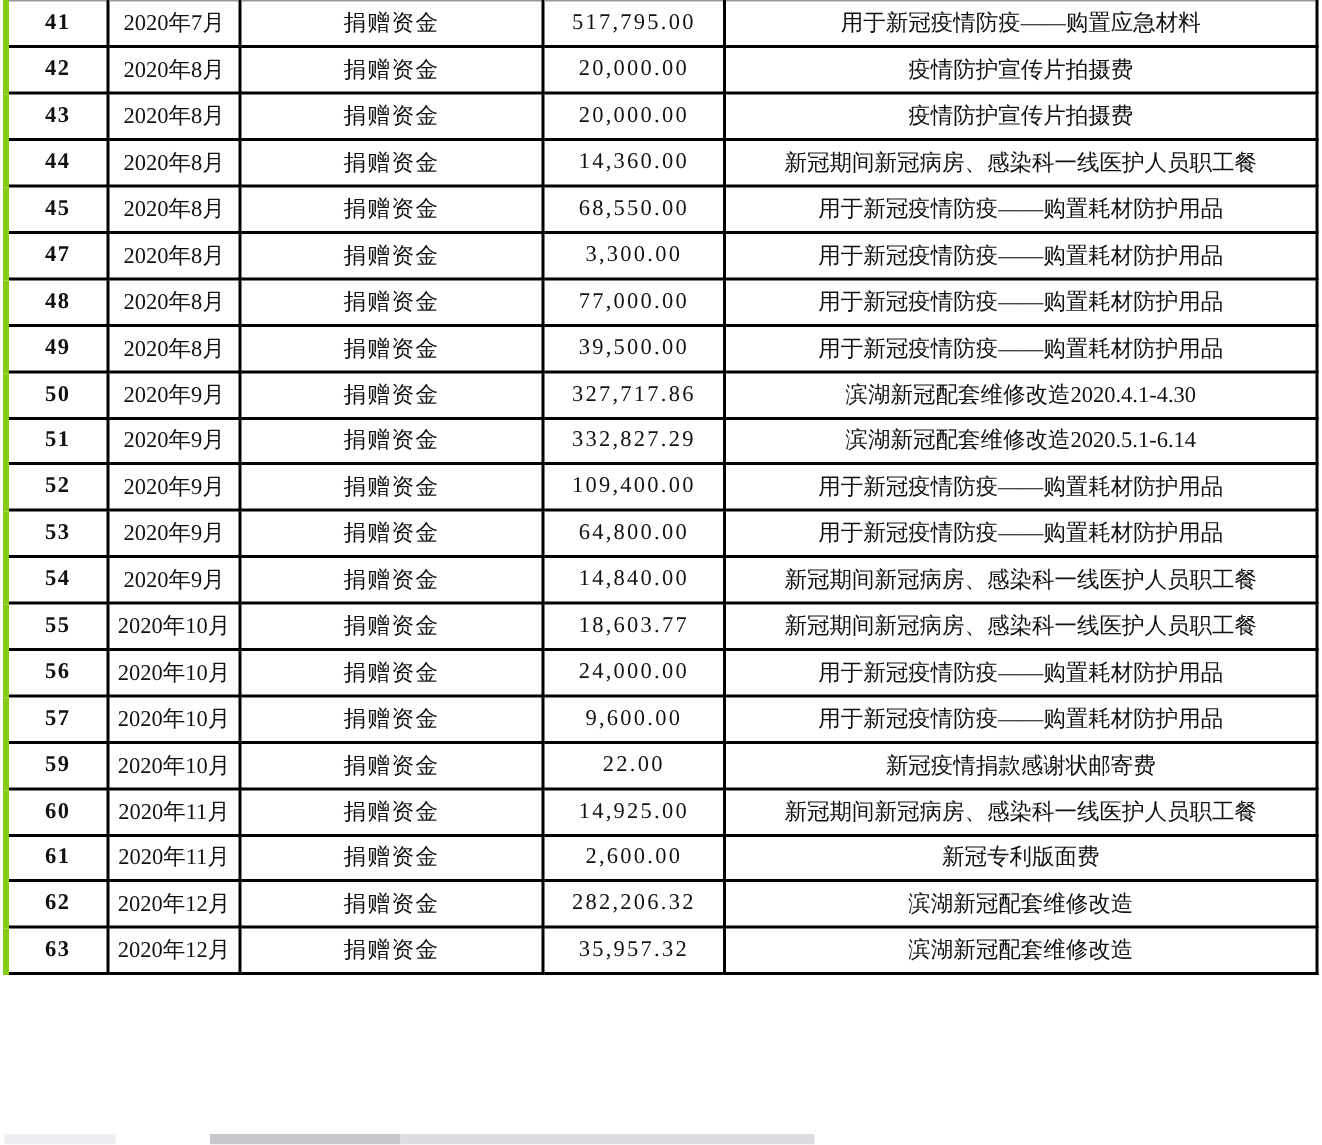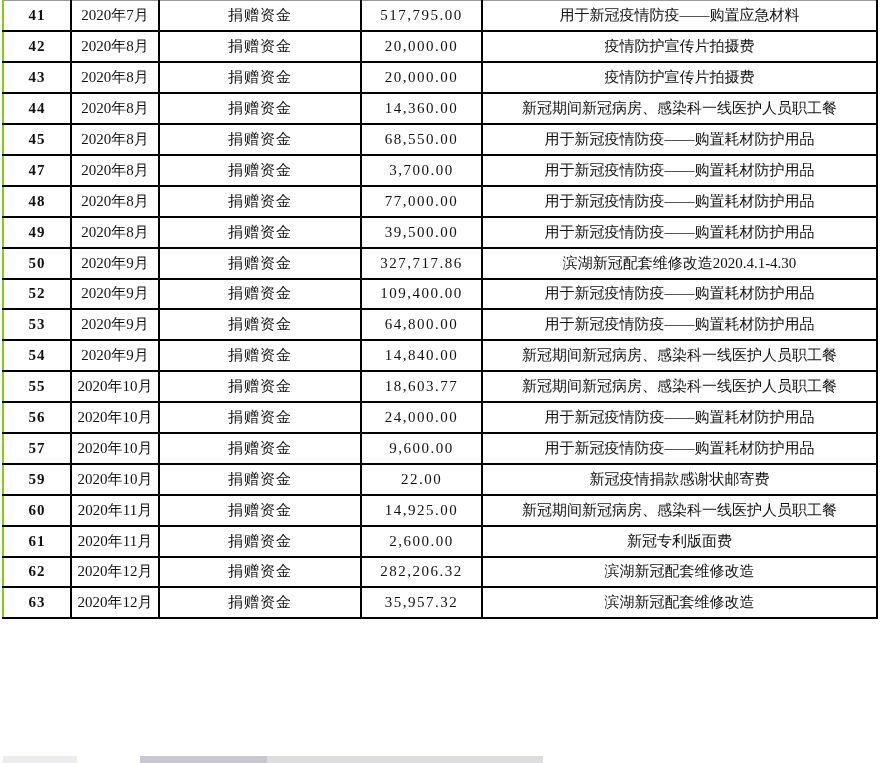"41" table.donation td:first-child { border-left: 2px solid #84cc16 -> 4px solid #84cc16 }
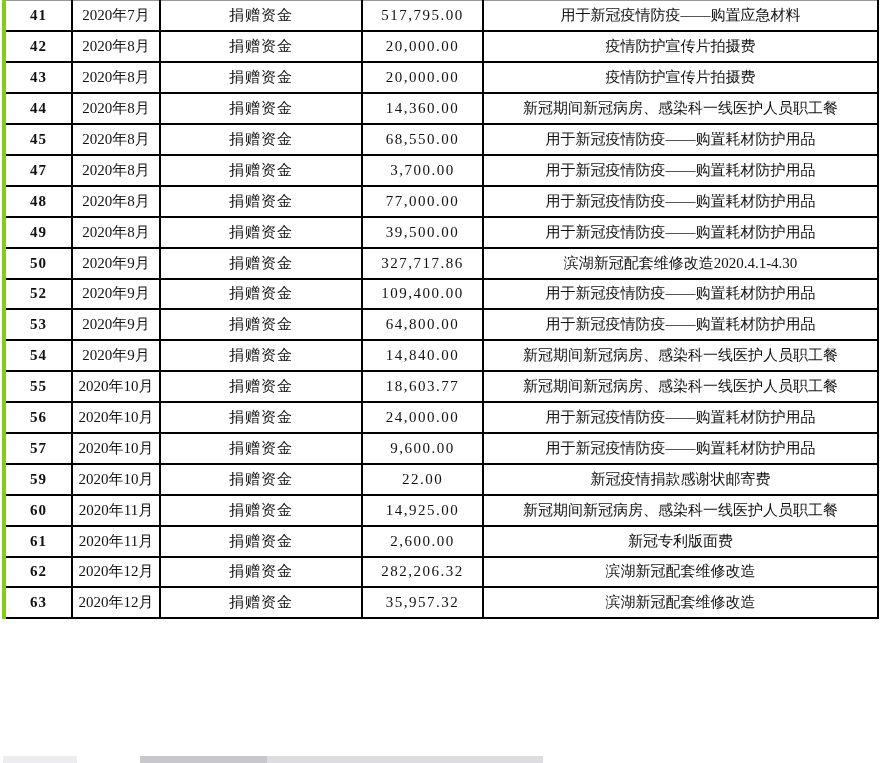"3,700.00" td.c-amount { text: 3,700.00 -> 3,300.00 }
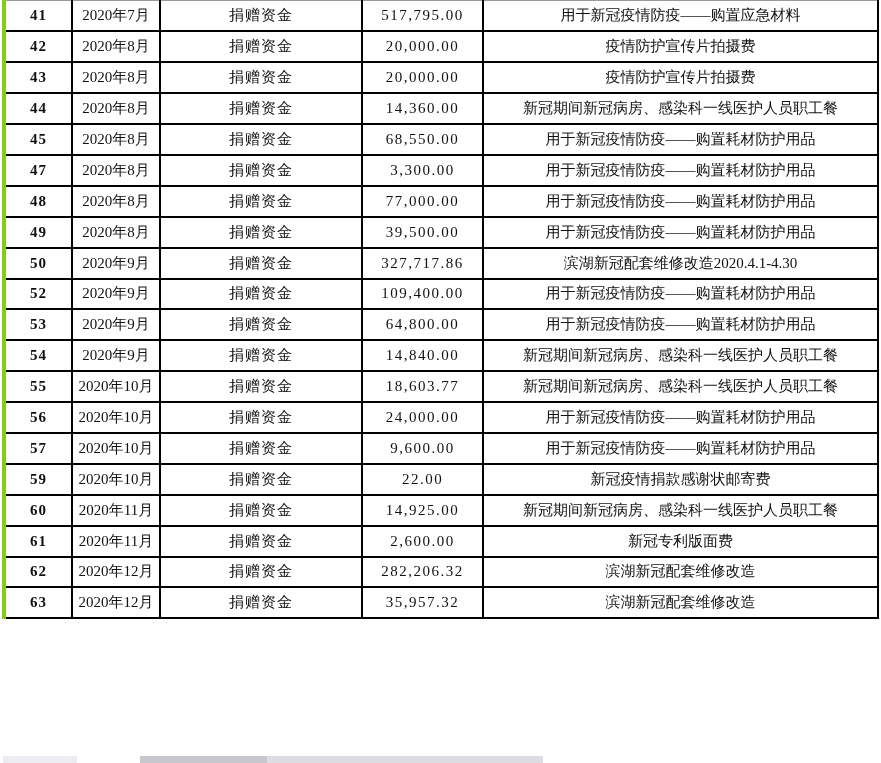"51" tr { html: none -> <tr> <td>51</td> <td>2020年9月</td> <td>捐赠资金</td> <td>332,827.29</td> <td>滨湖新冠配套维修改造2020.5.1-6.14</td> </tr> }
